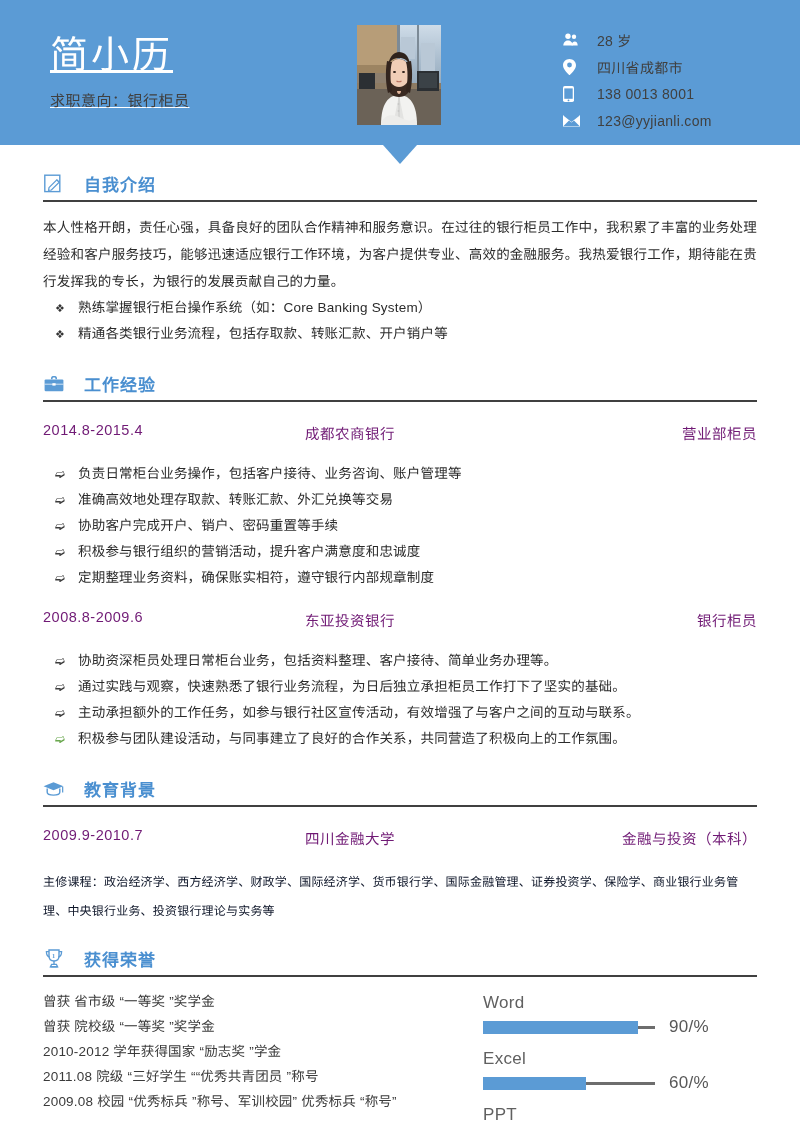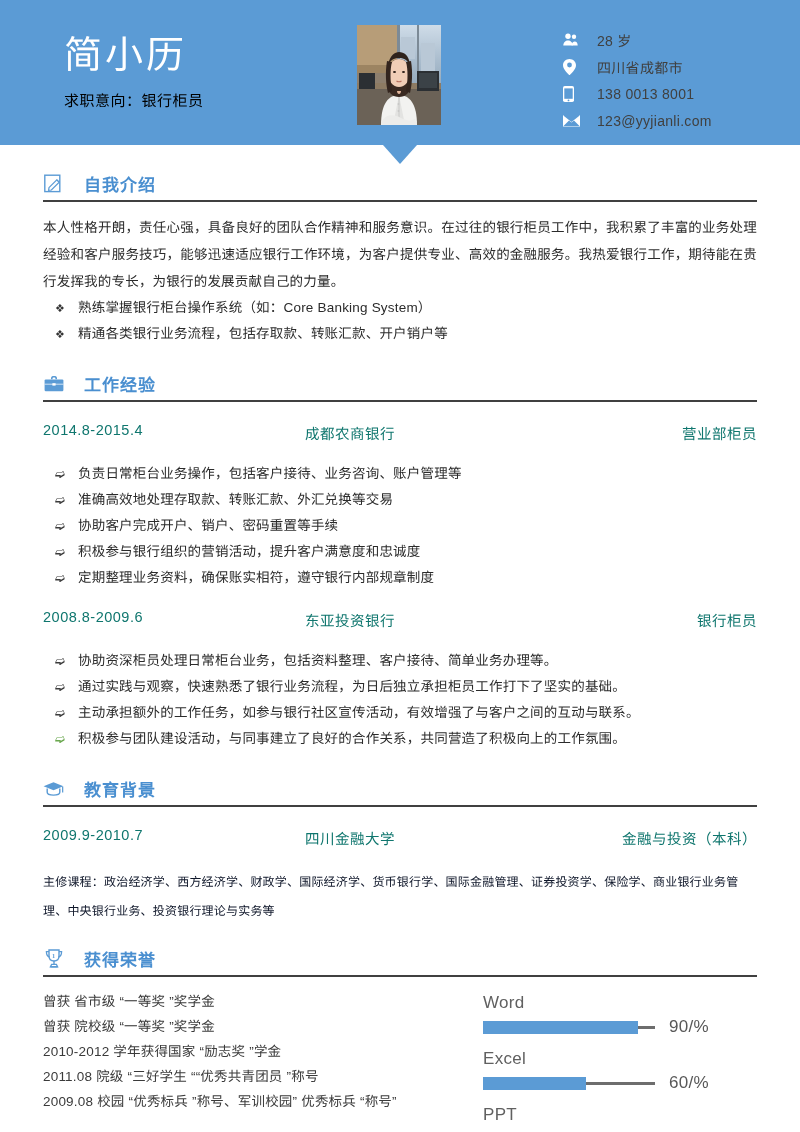"简小历" .name-block { left: 64px -> 50px; text-decoration: none -> underline }
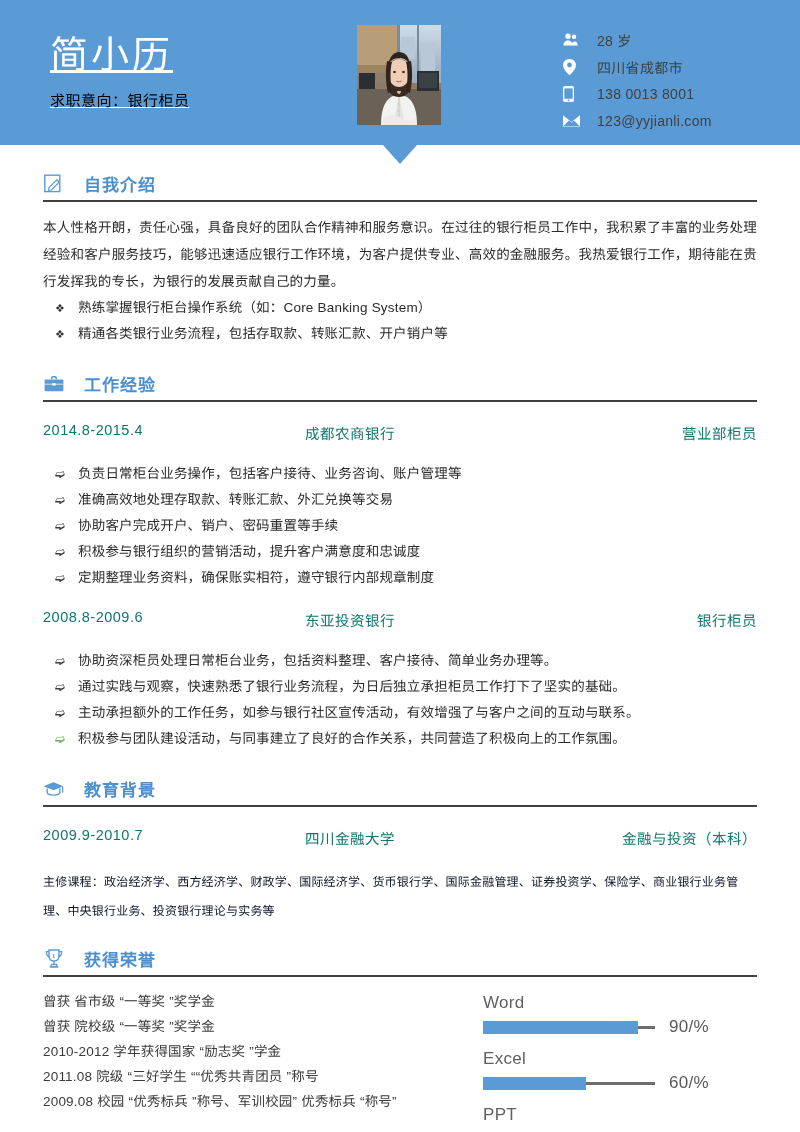"求职意向：银行柜员" .objective { color: #000000 -> #404040 }
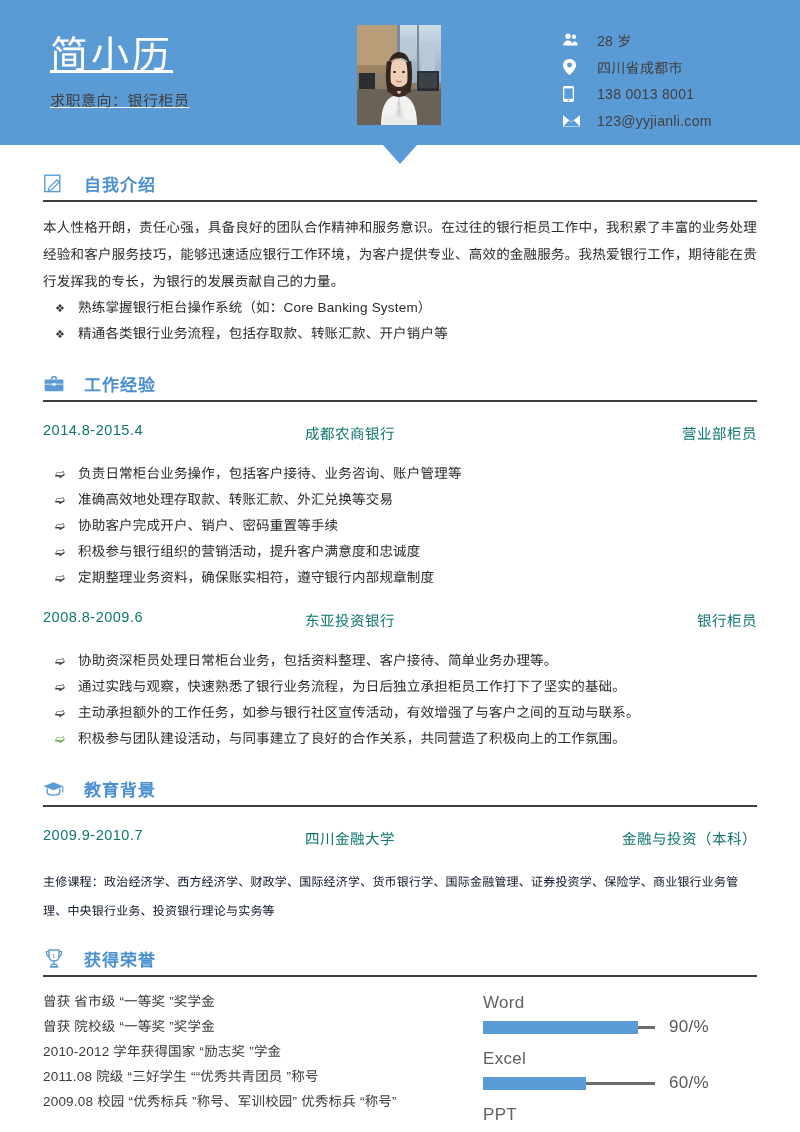"2014.8-2015.4" .job-row { color: #0f766e -> #701a75 }
